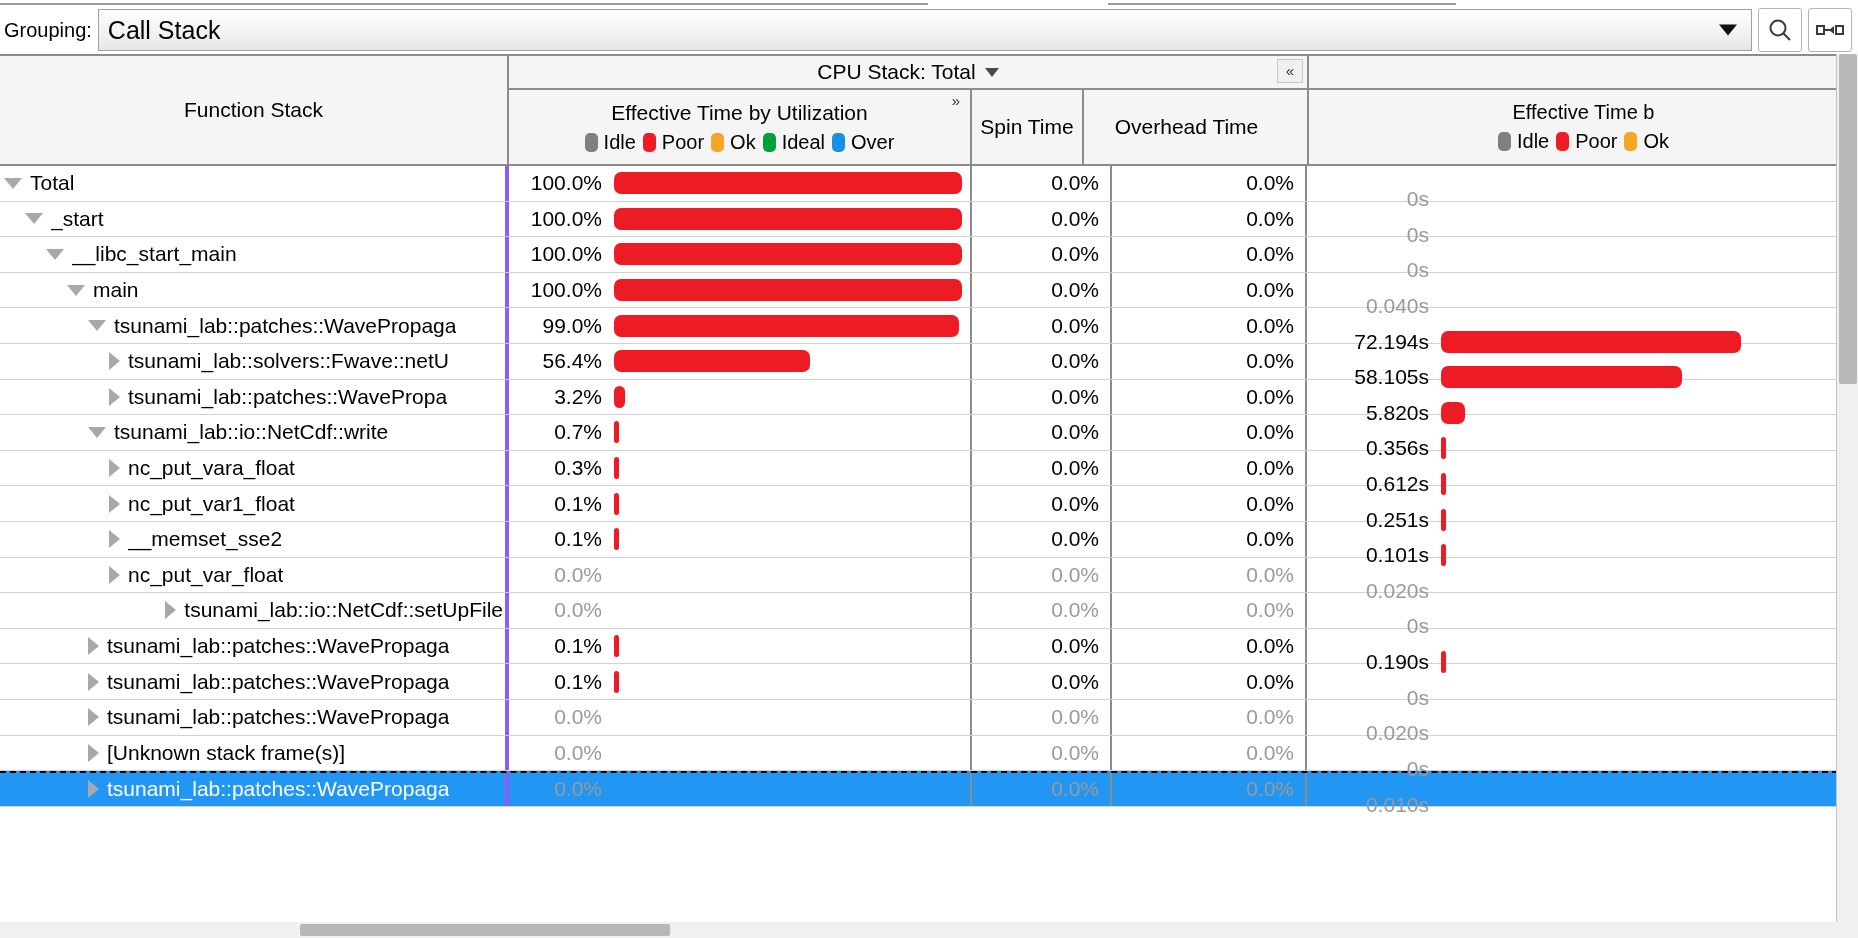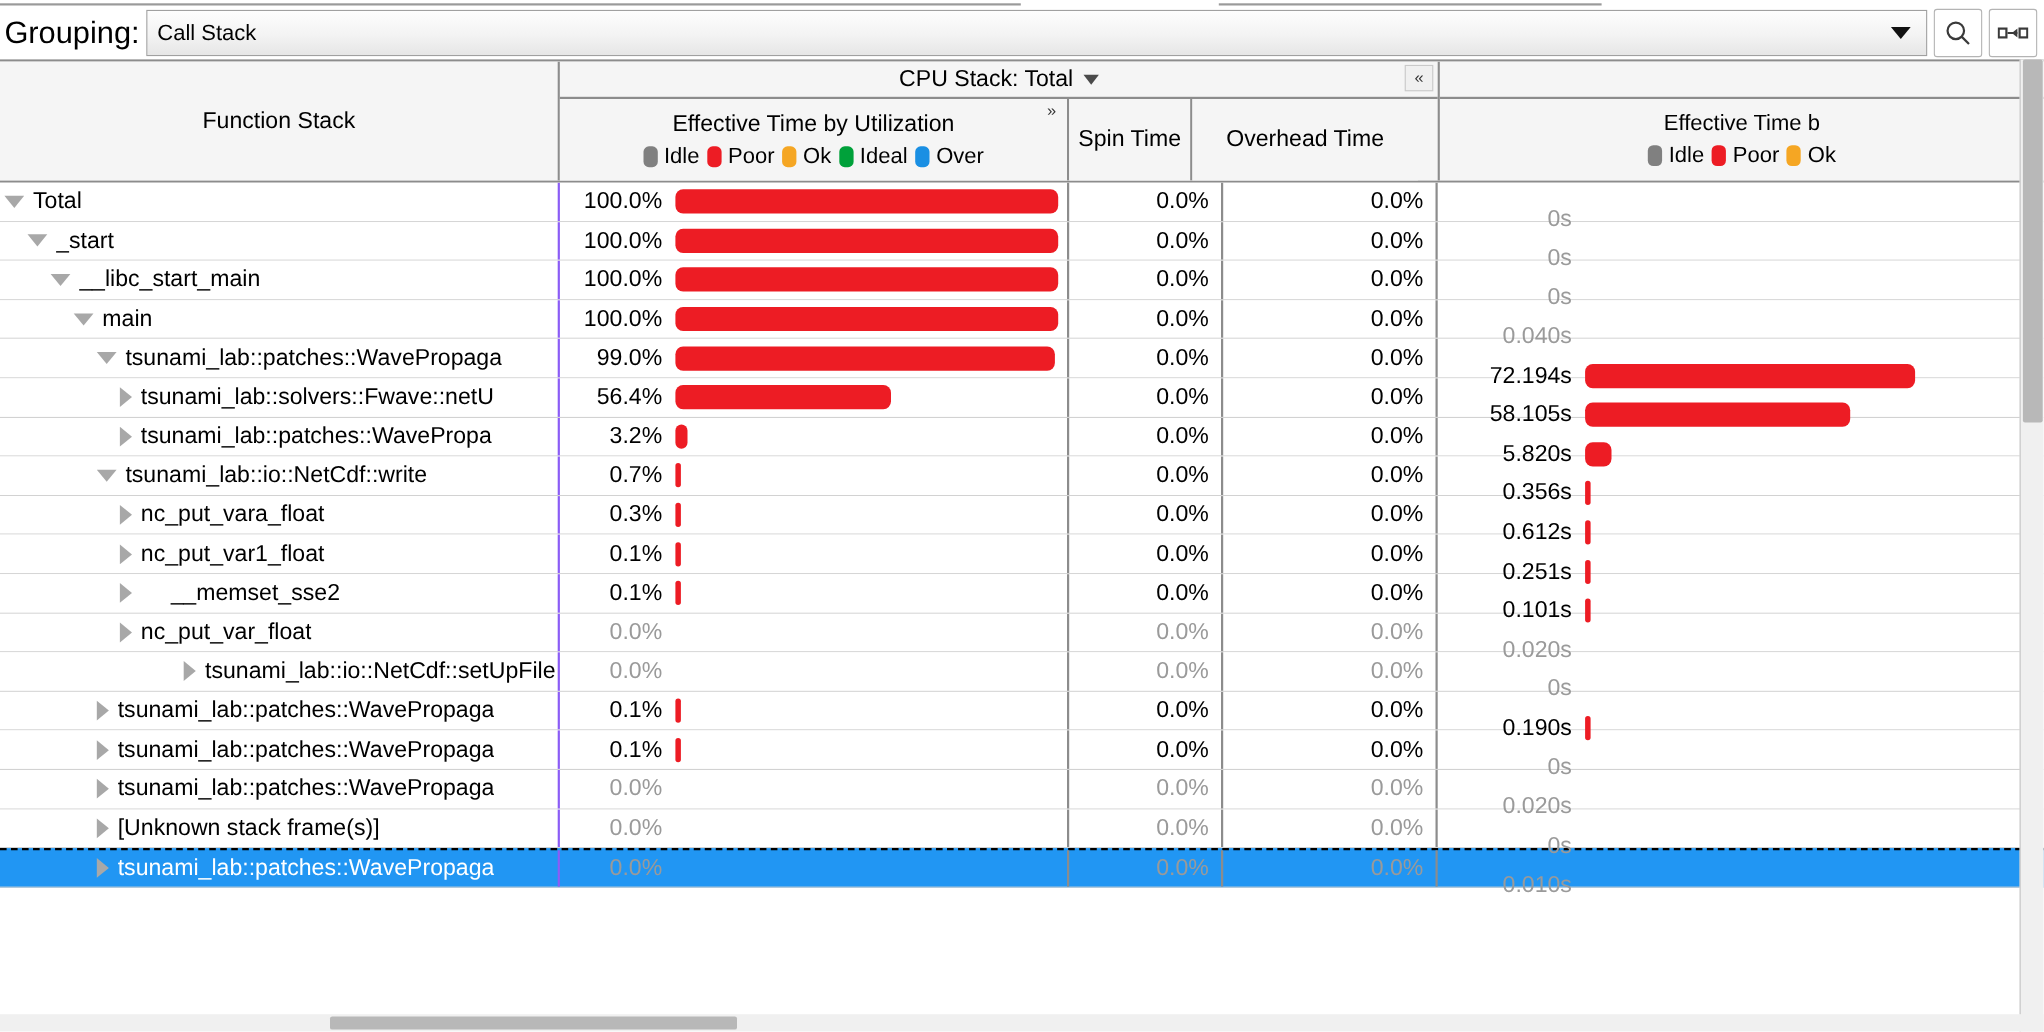"Grouping:" .toolbar-label { font-size: 28px -> 20px }
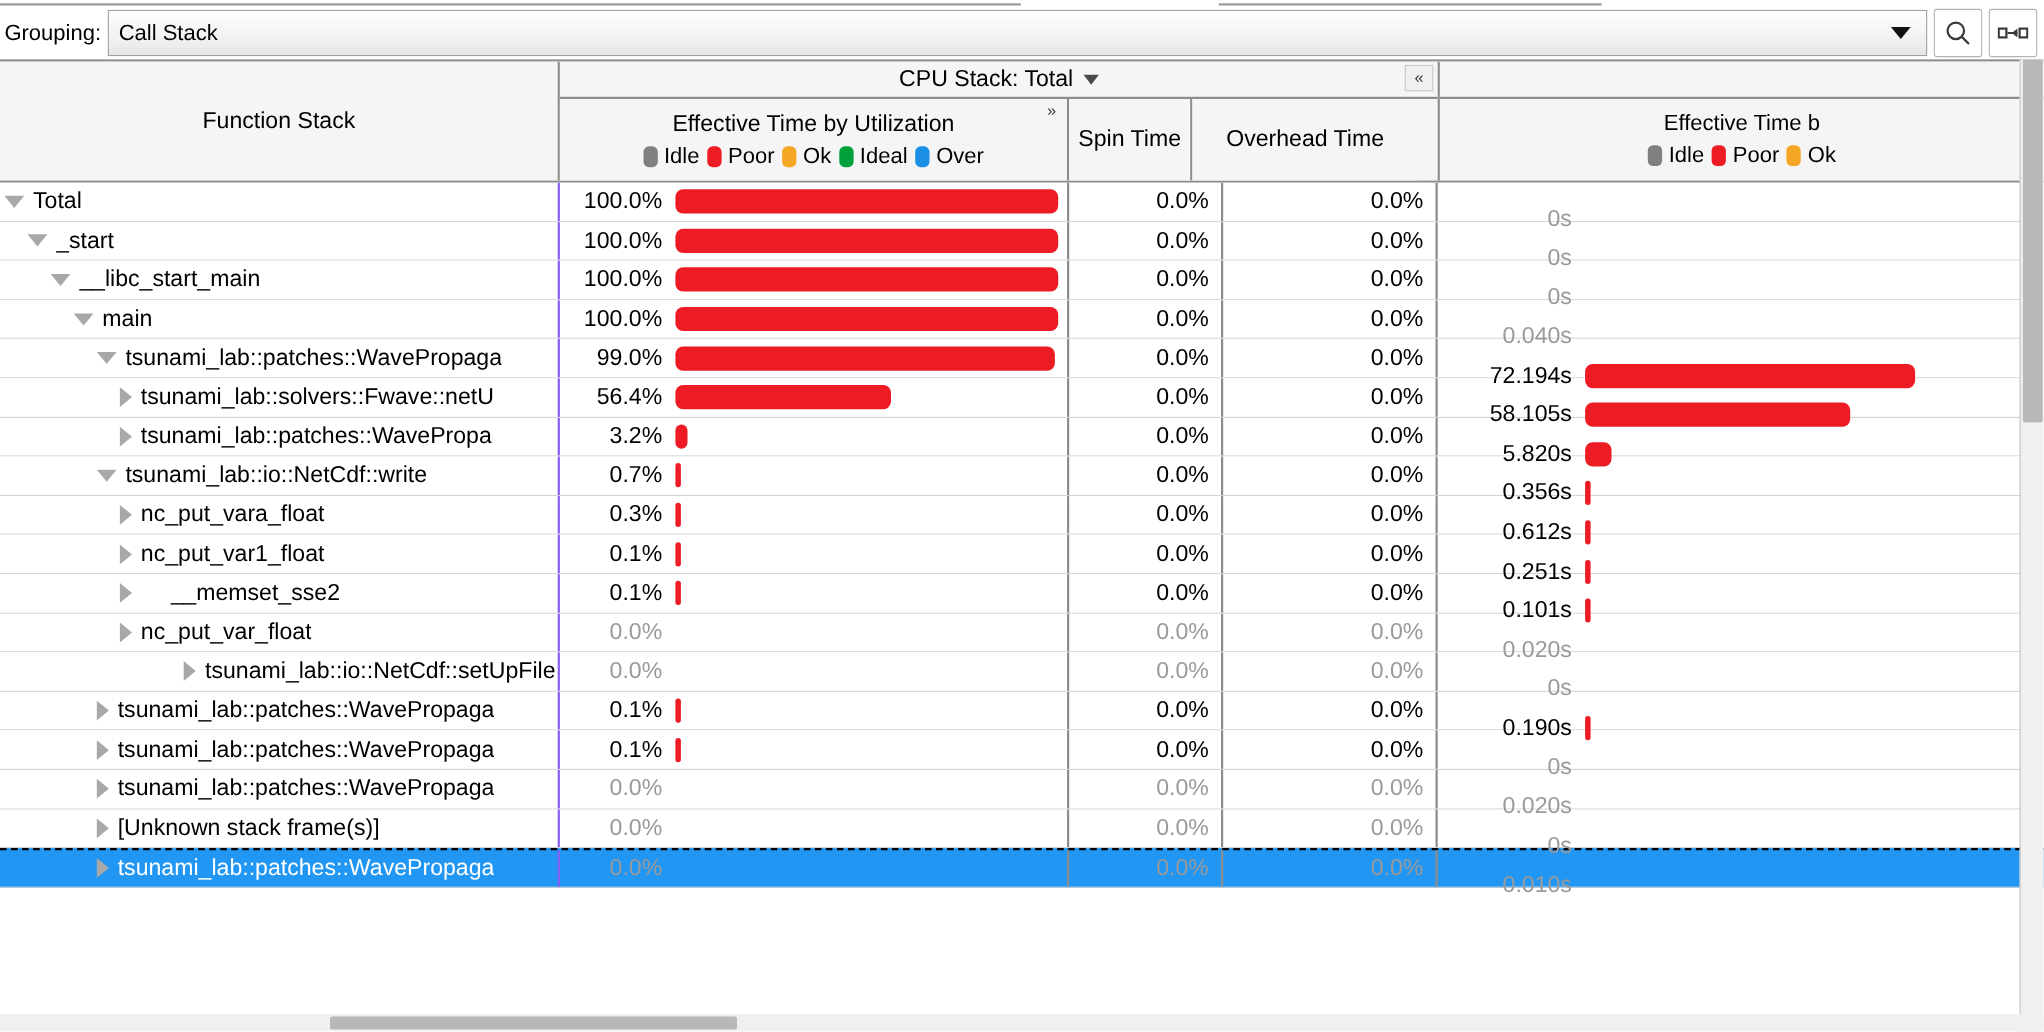"Call Stack" .grouping-select { font-size: 20px -> 25px }
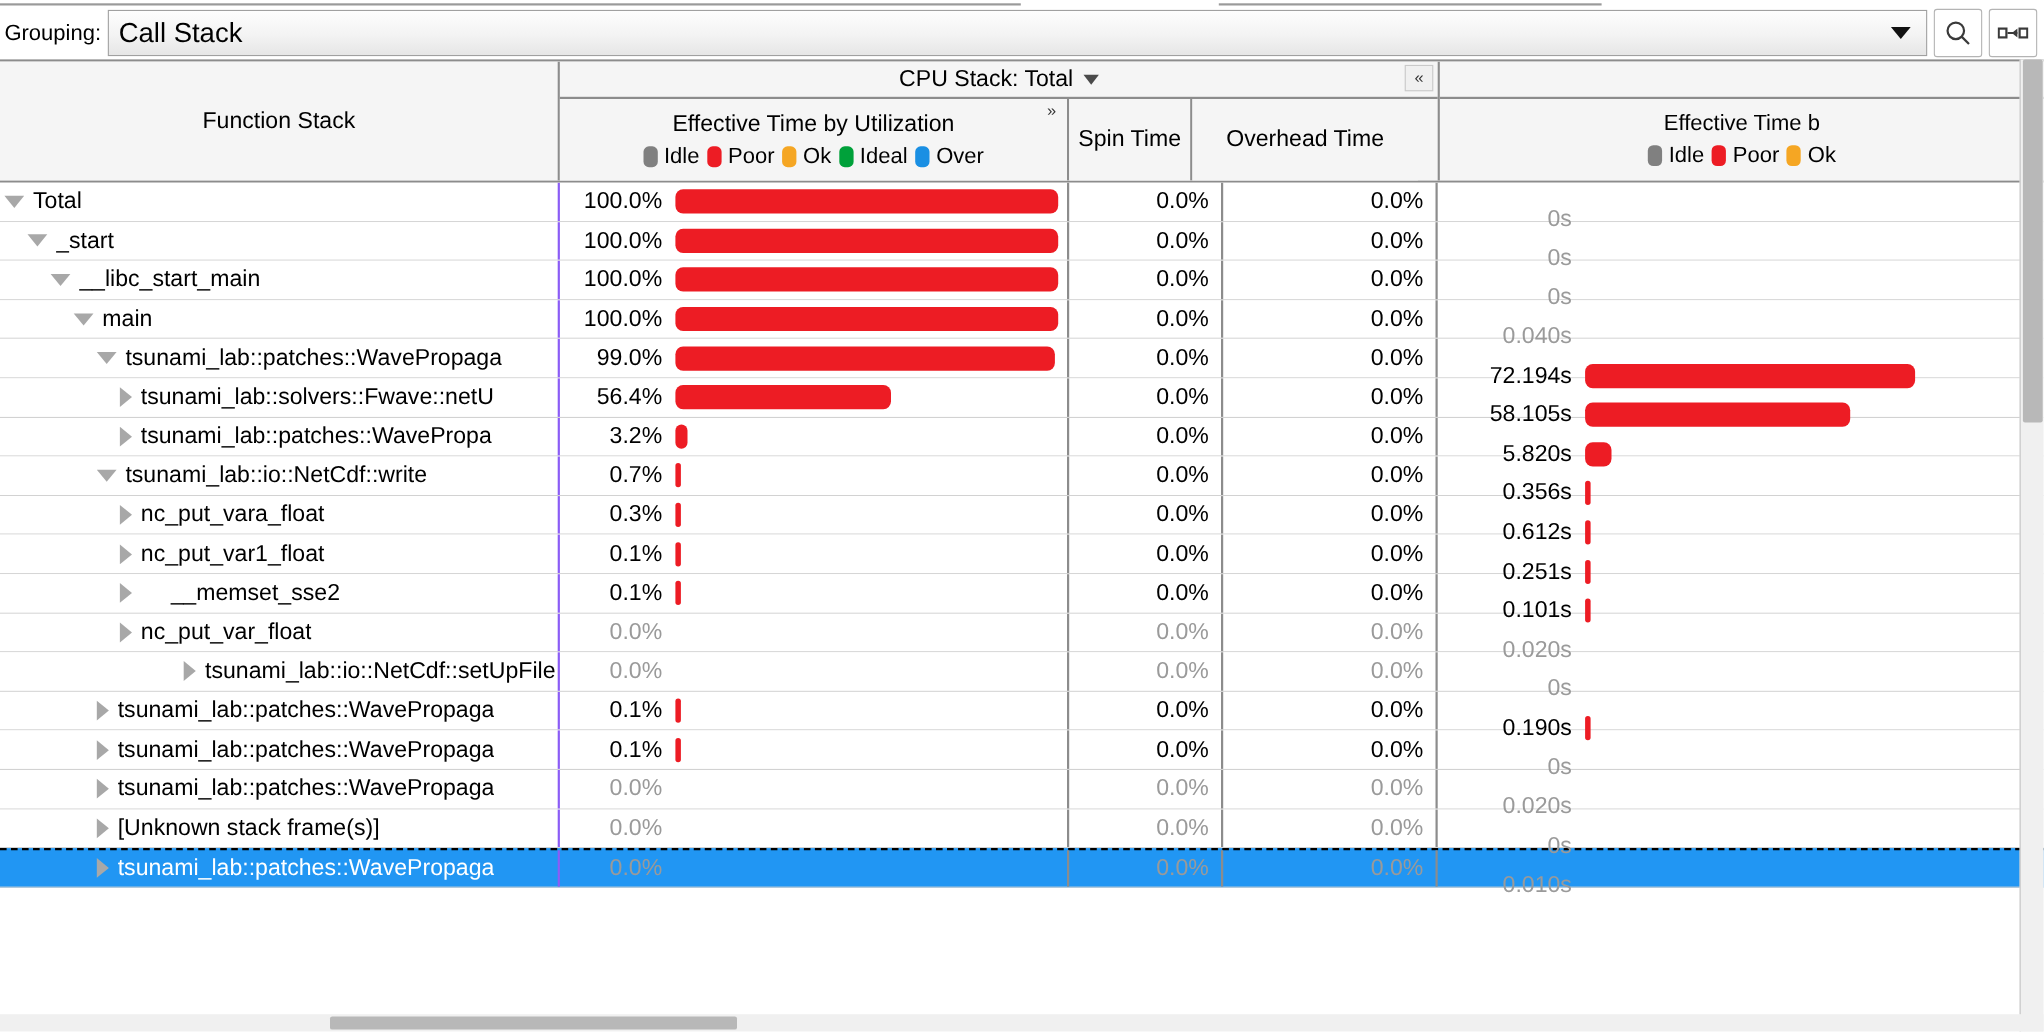"Total" .c-fn { border-right: 2px solid #8b5cf6 -> 4px solid #8b5cf6 }
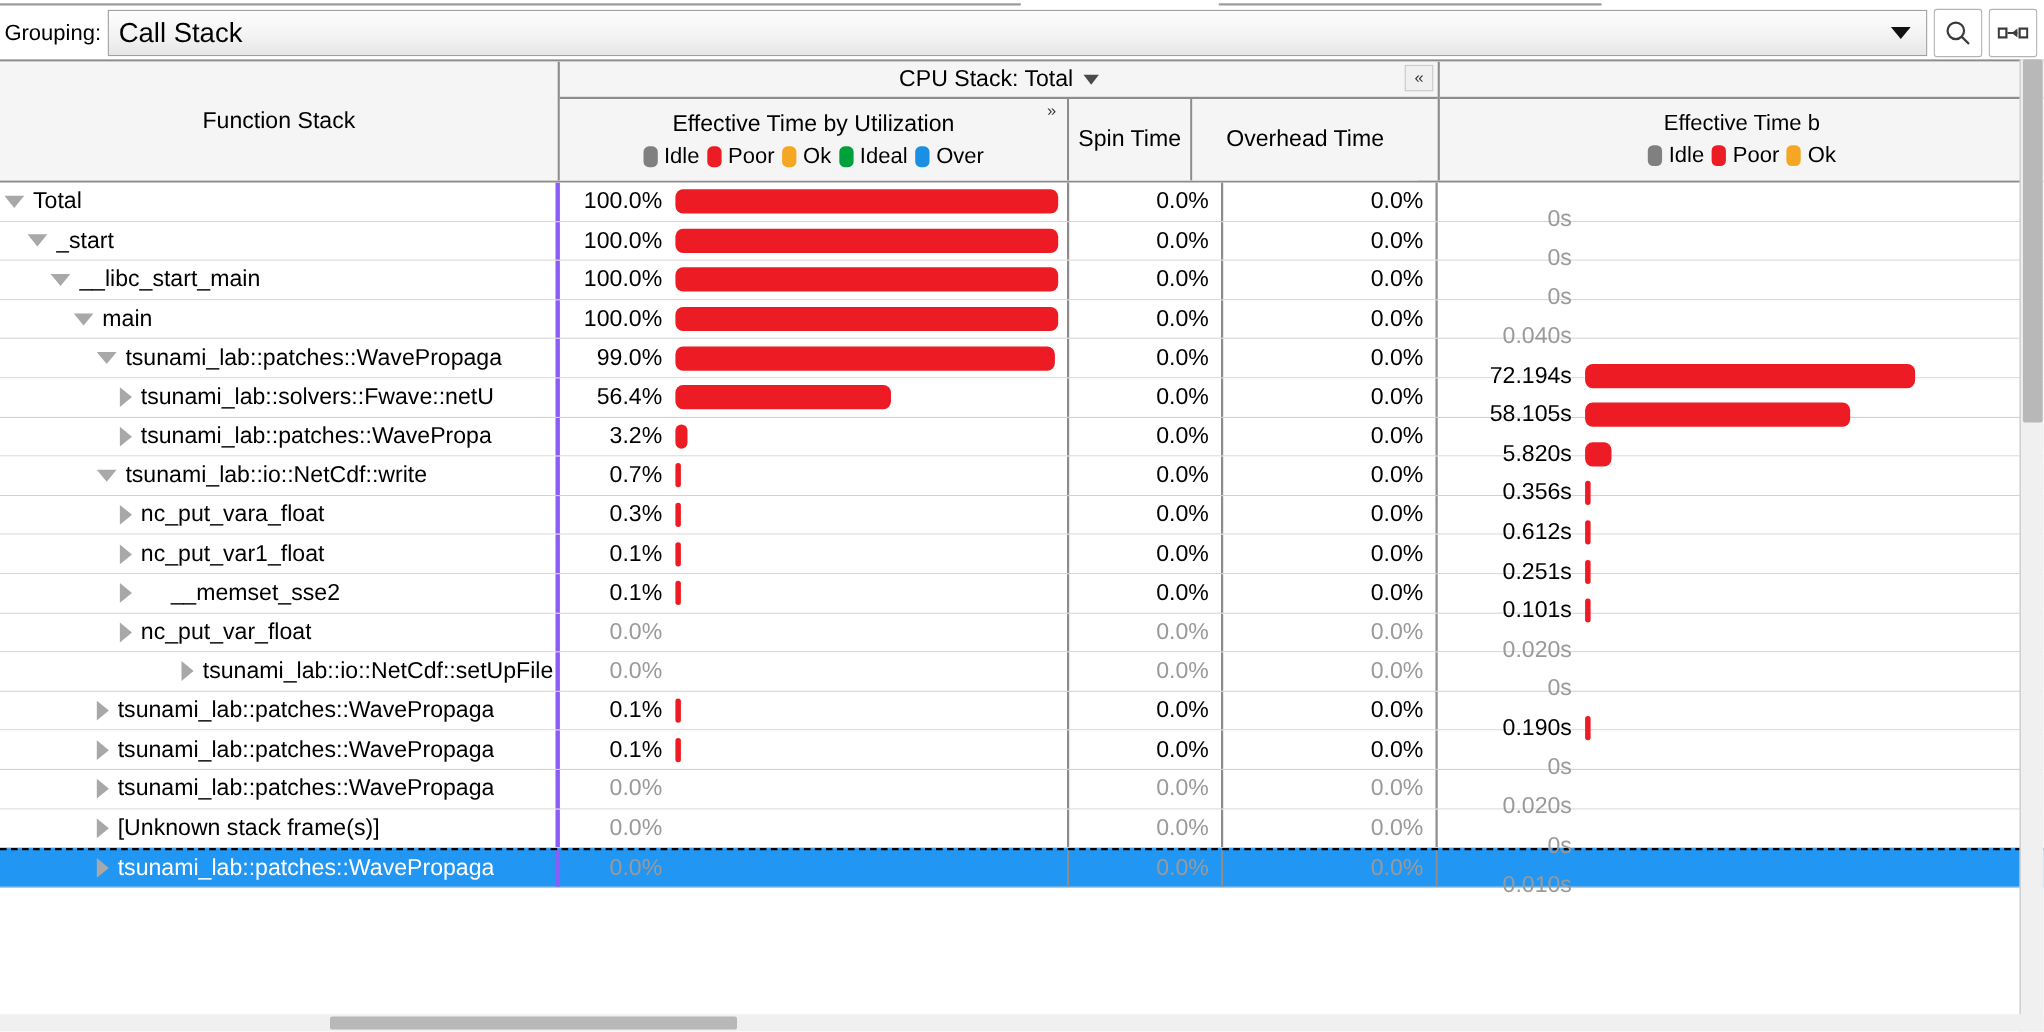"__memset_sse2" div.c-fn { gap: 27px -> none }
